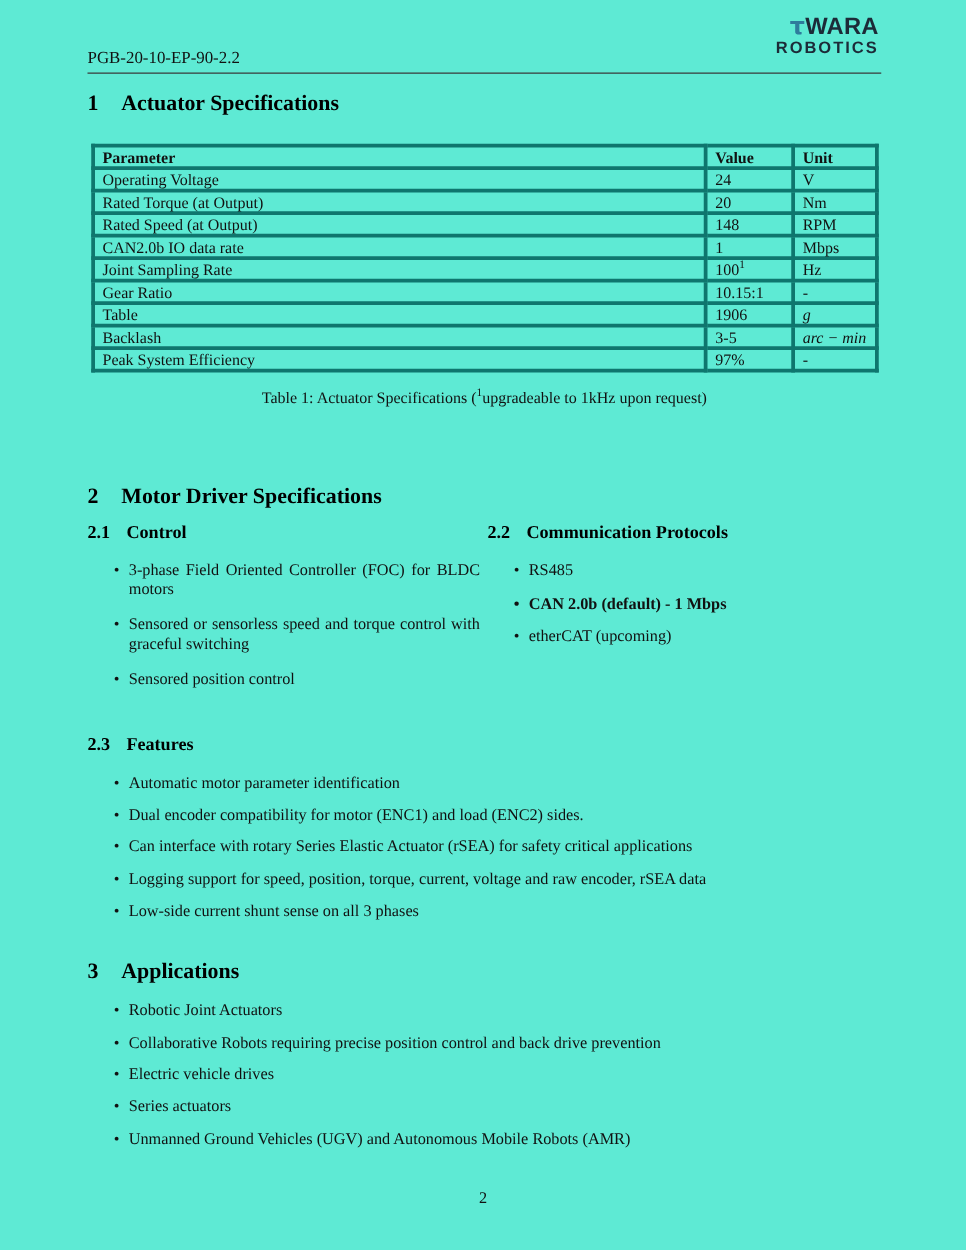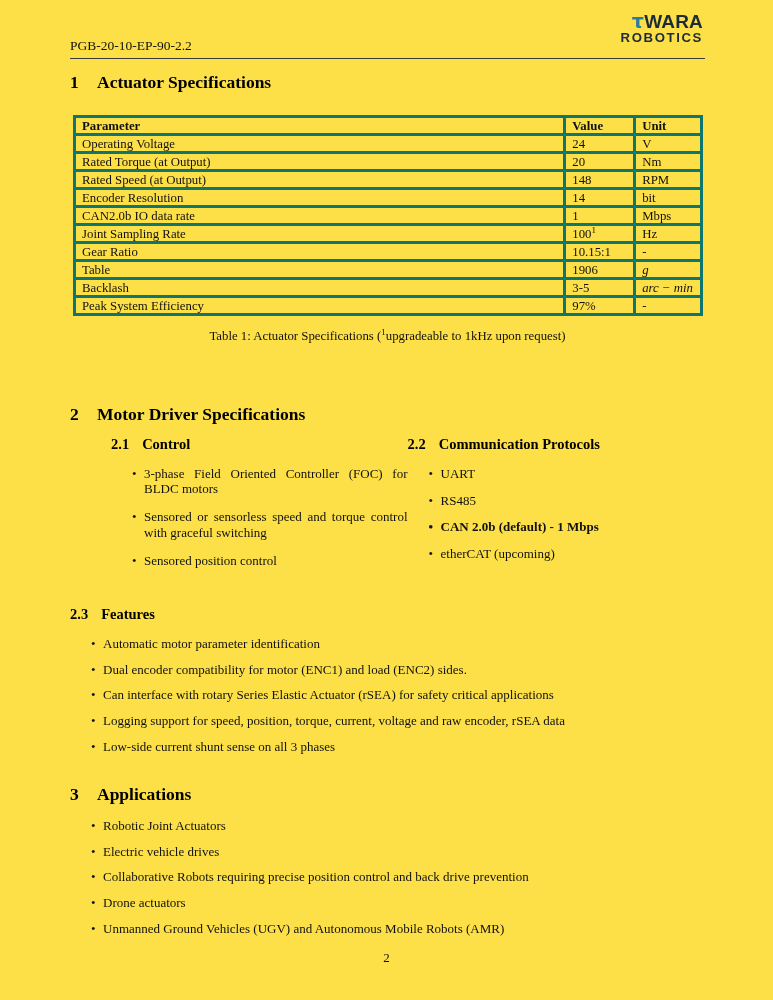"τWARA" .page { background: #fde047 -> #5eead4 }
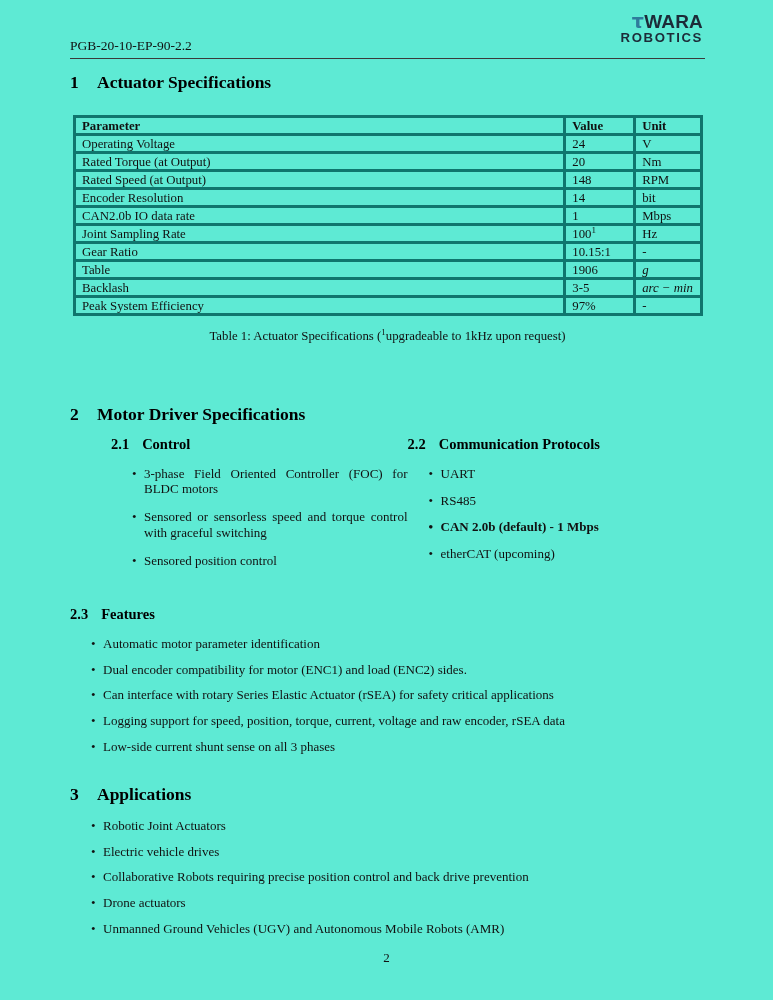"Encoder Resolution" tr { html: <tr> <td>Encoder Resolution</td> <td>14</td> <td>bit</td> </tr> -> none }
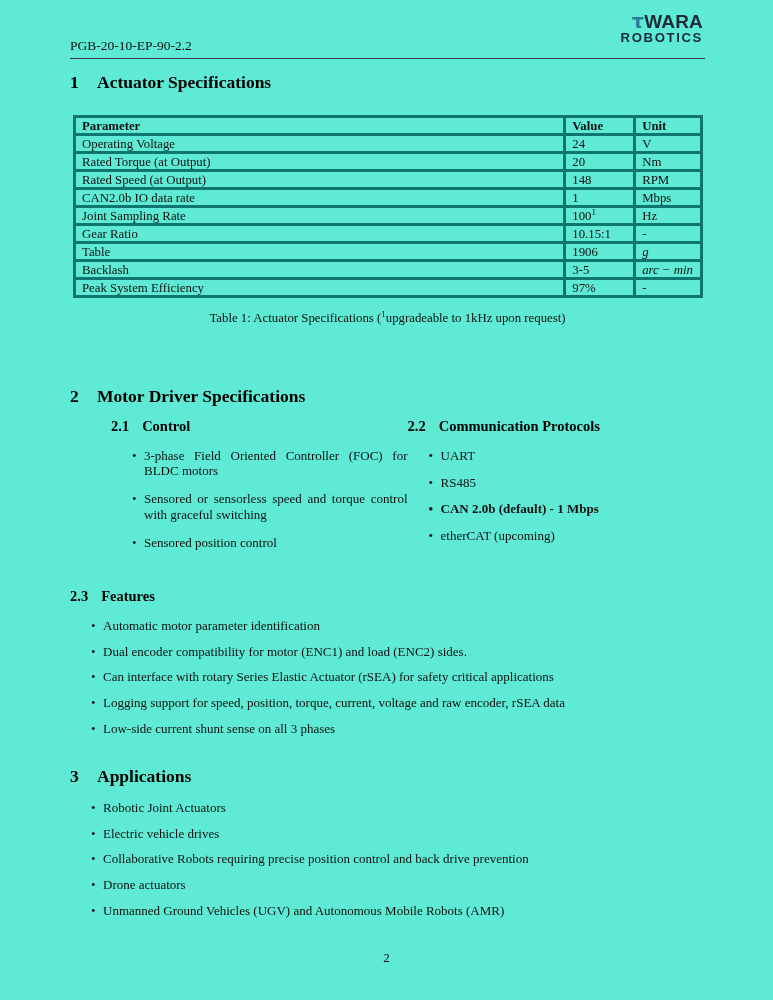"2.1 Control" .col-left { margin-left: 41px -> none }
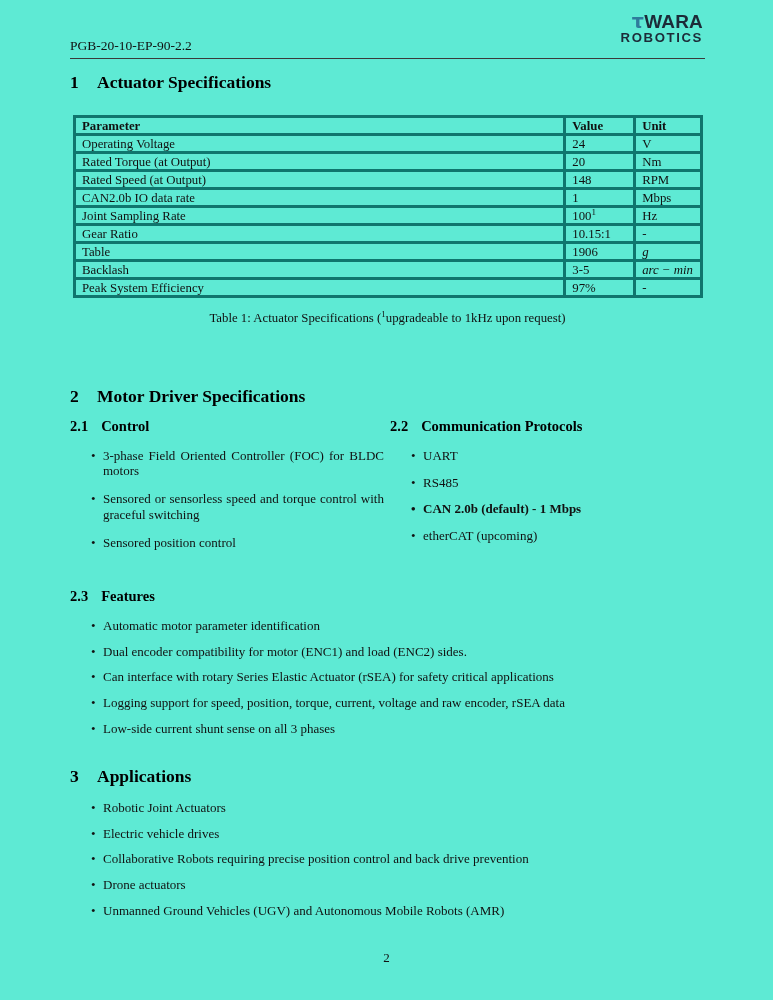"UART" li { html: <li>UART</li> -> none }
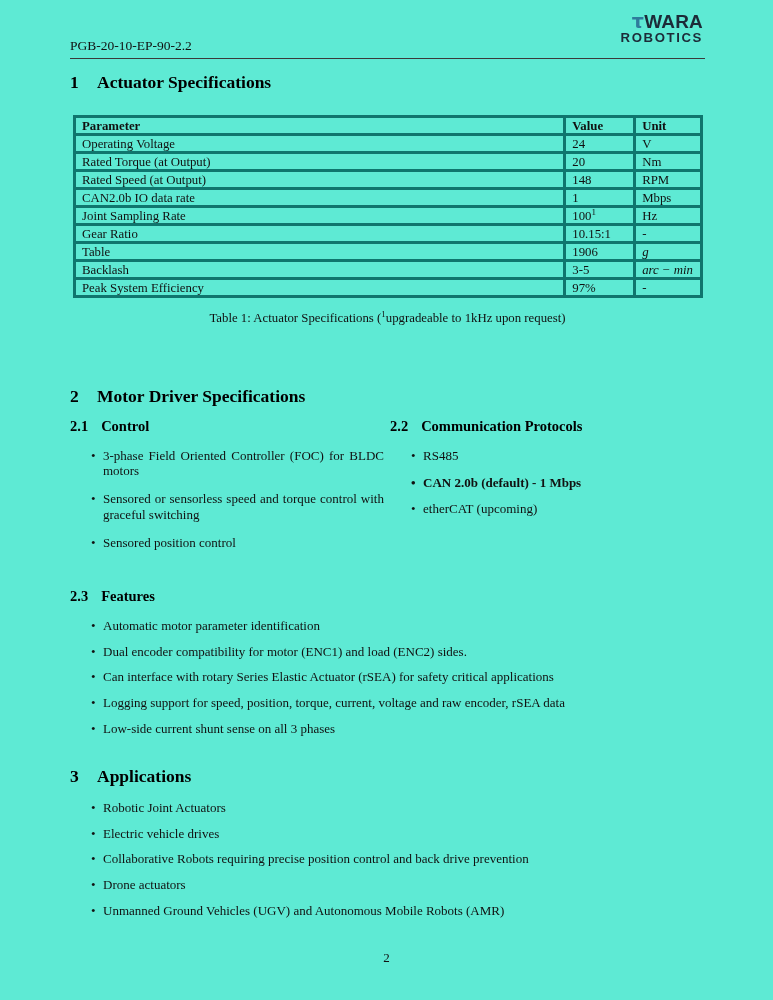"Electric vehicle drives" li { order: before "Collaborative Robots requiring precise" -> after "Collaborative Robots requiring precise" }
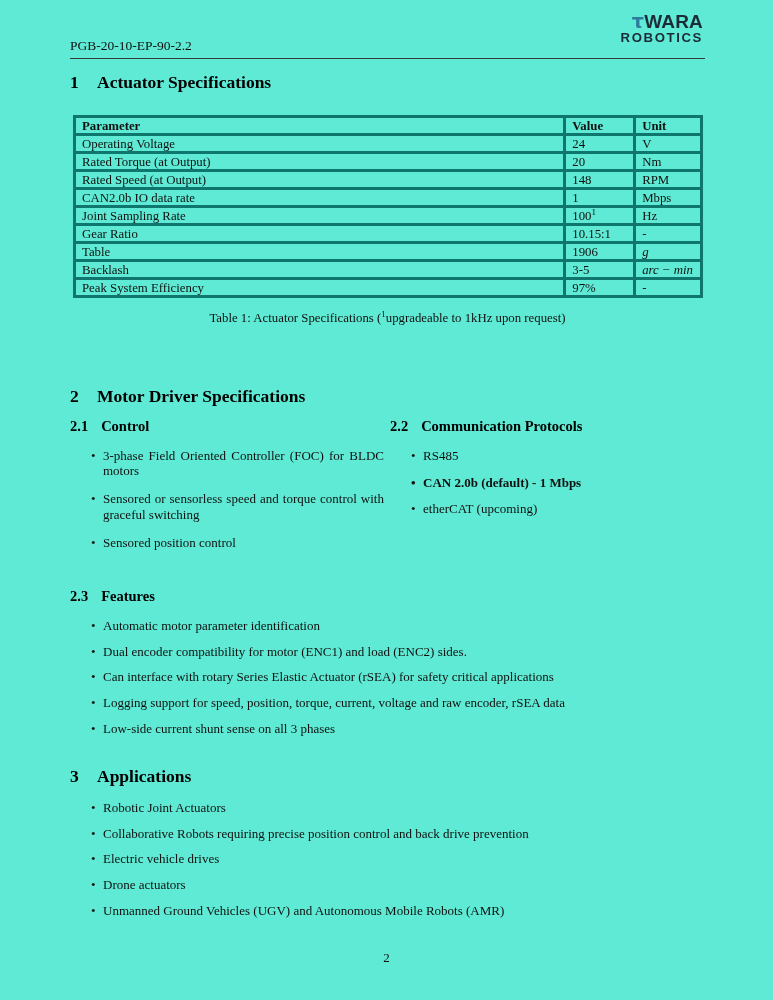"Drone actuators" li { text: Drone -> Series }
